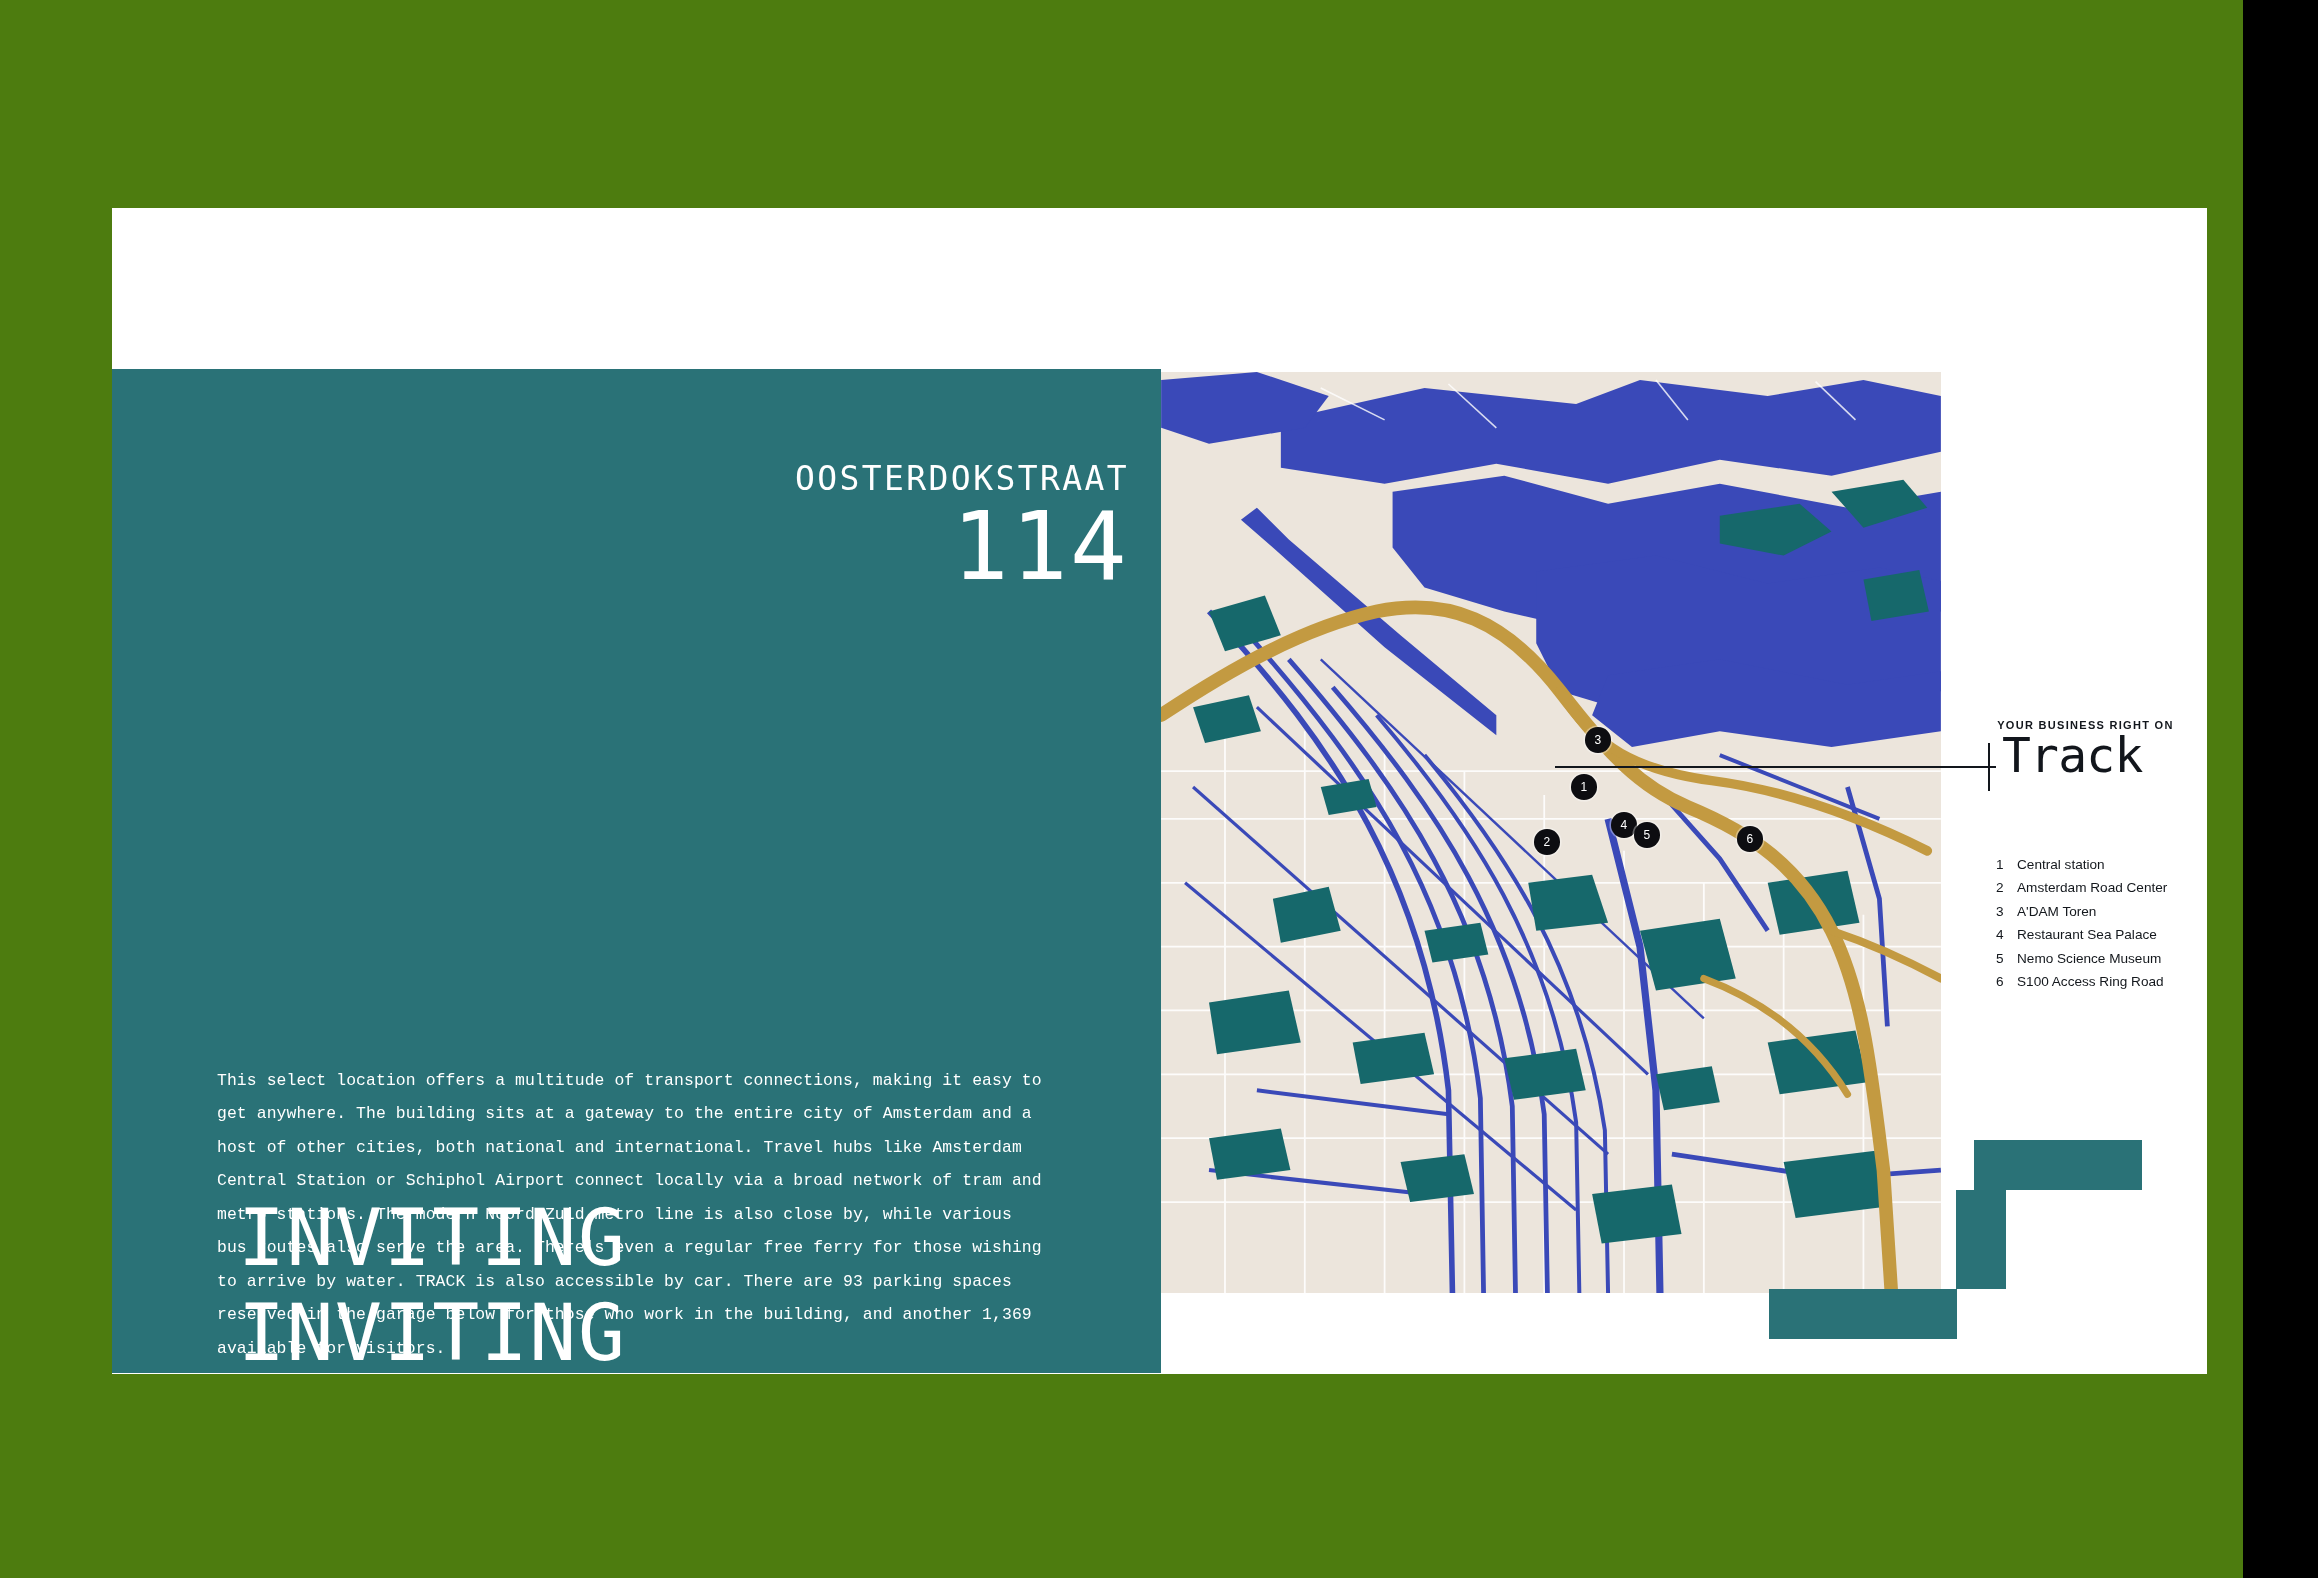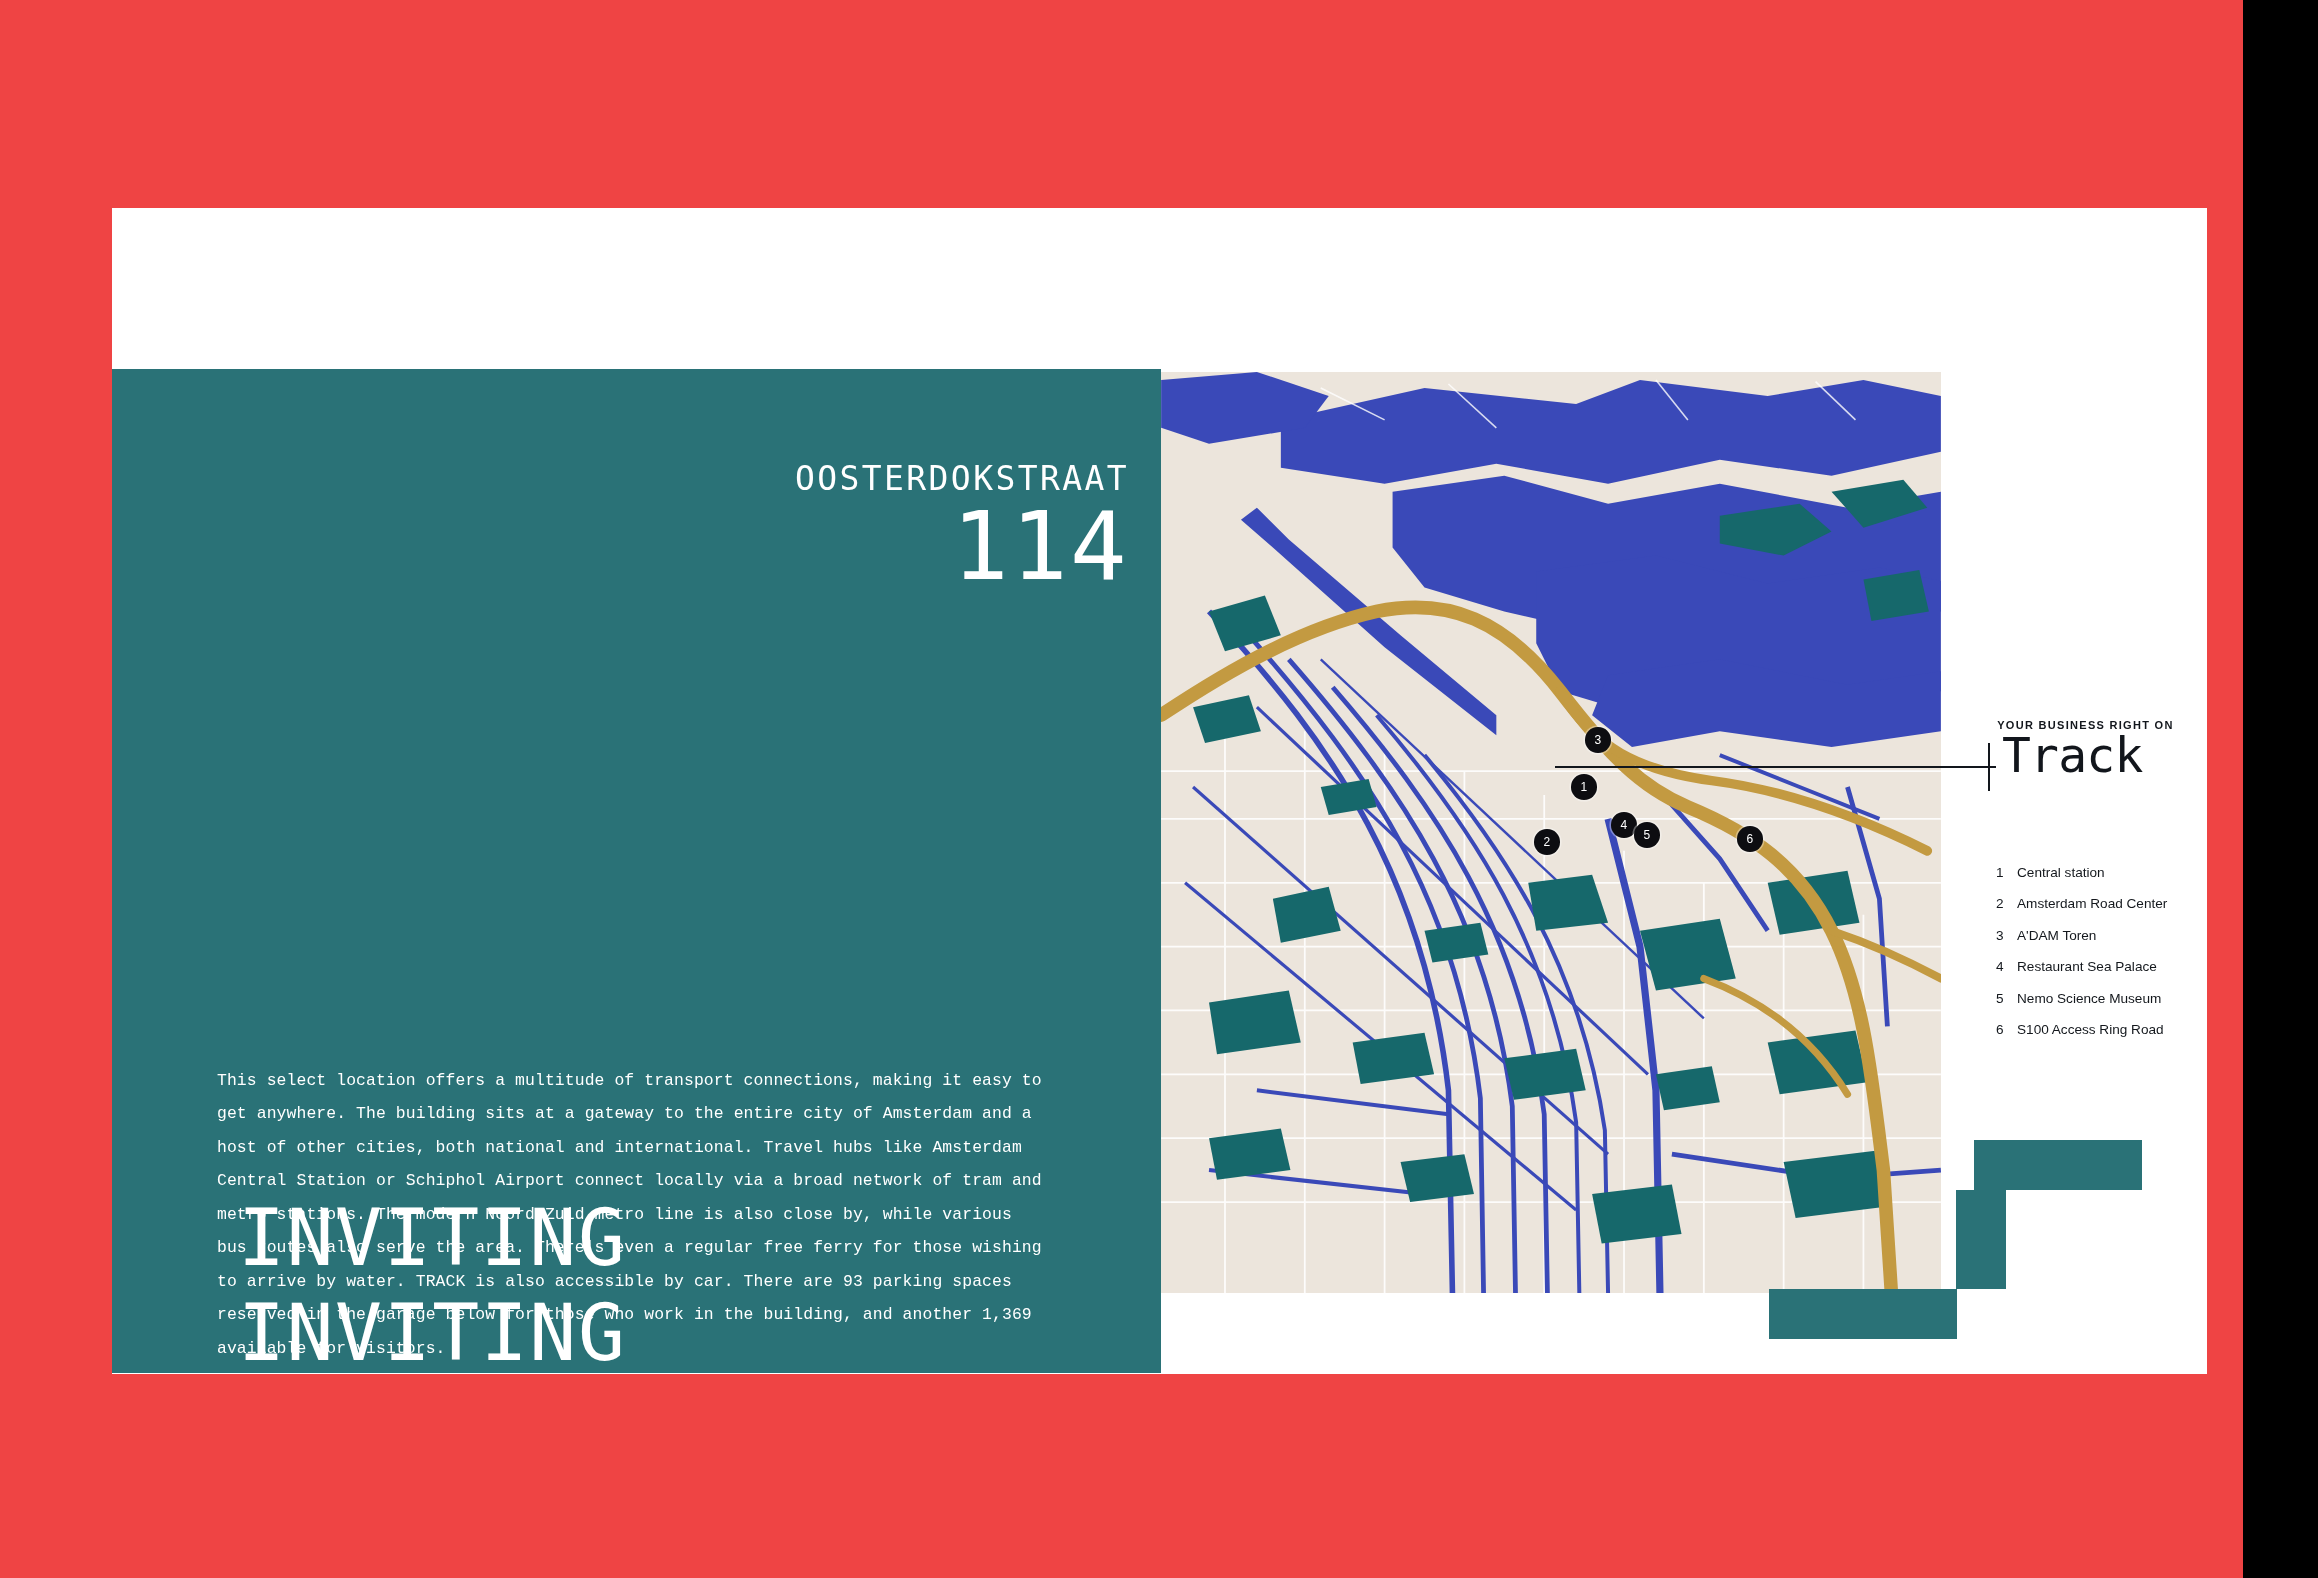"OOSTERDOKSTRAAT" #page { background: #ef4444 -> #4d7c0f }
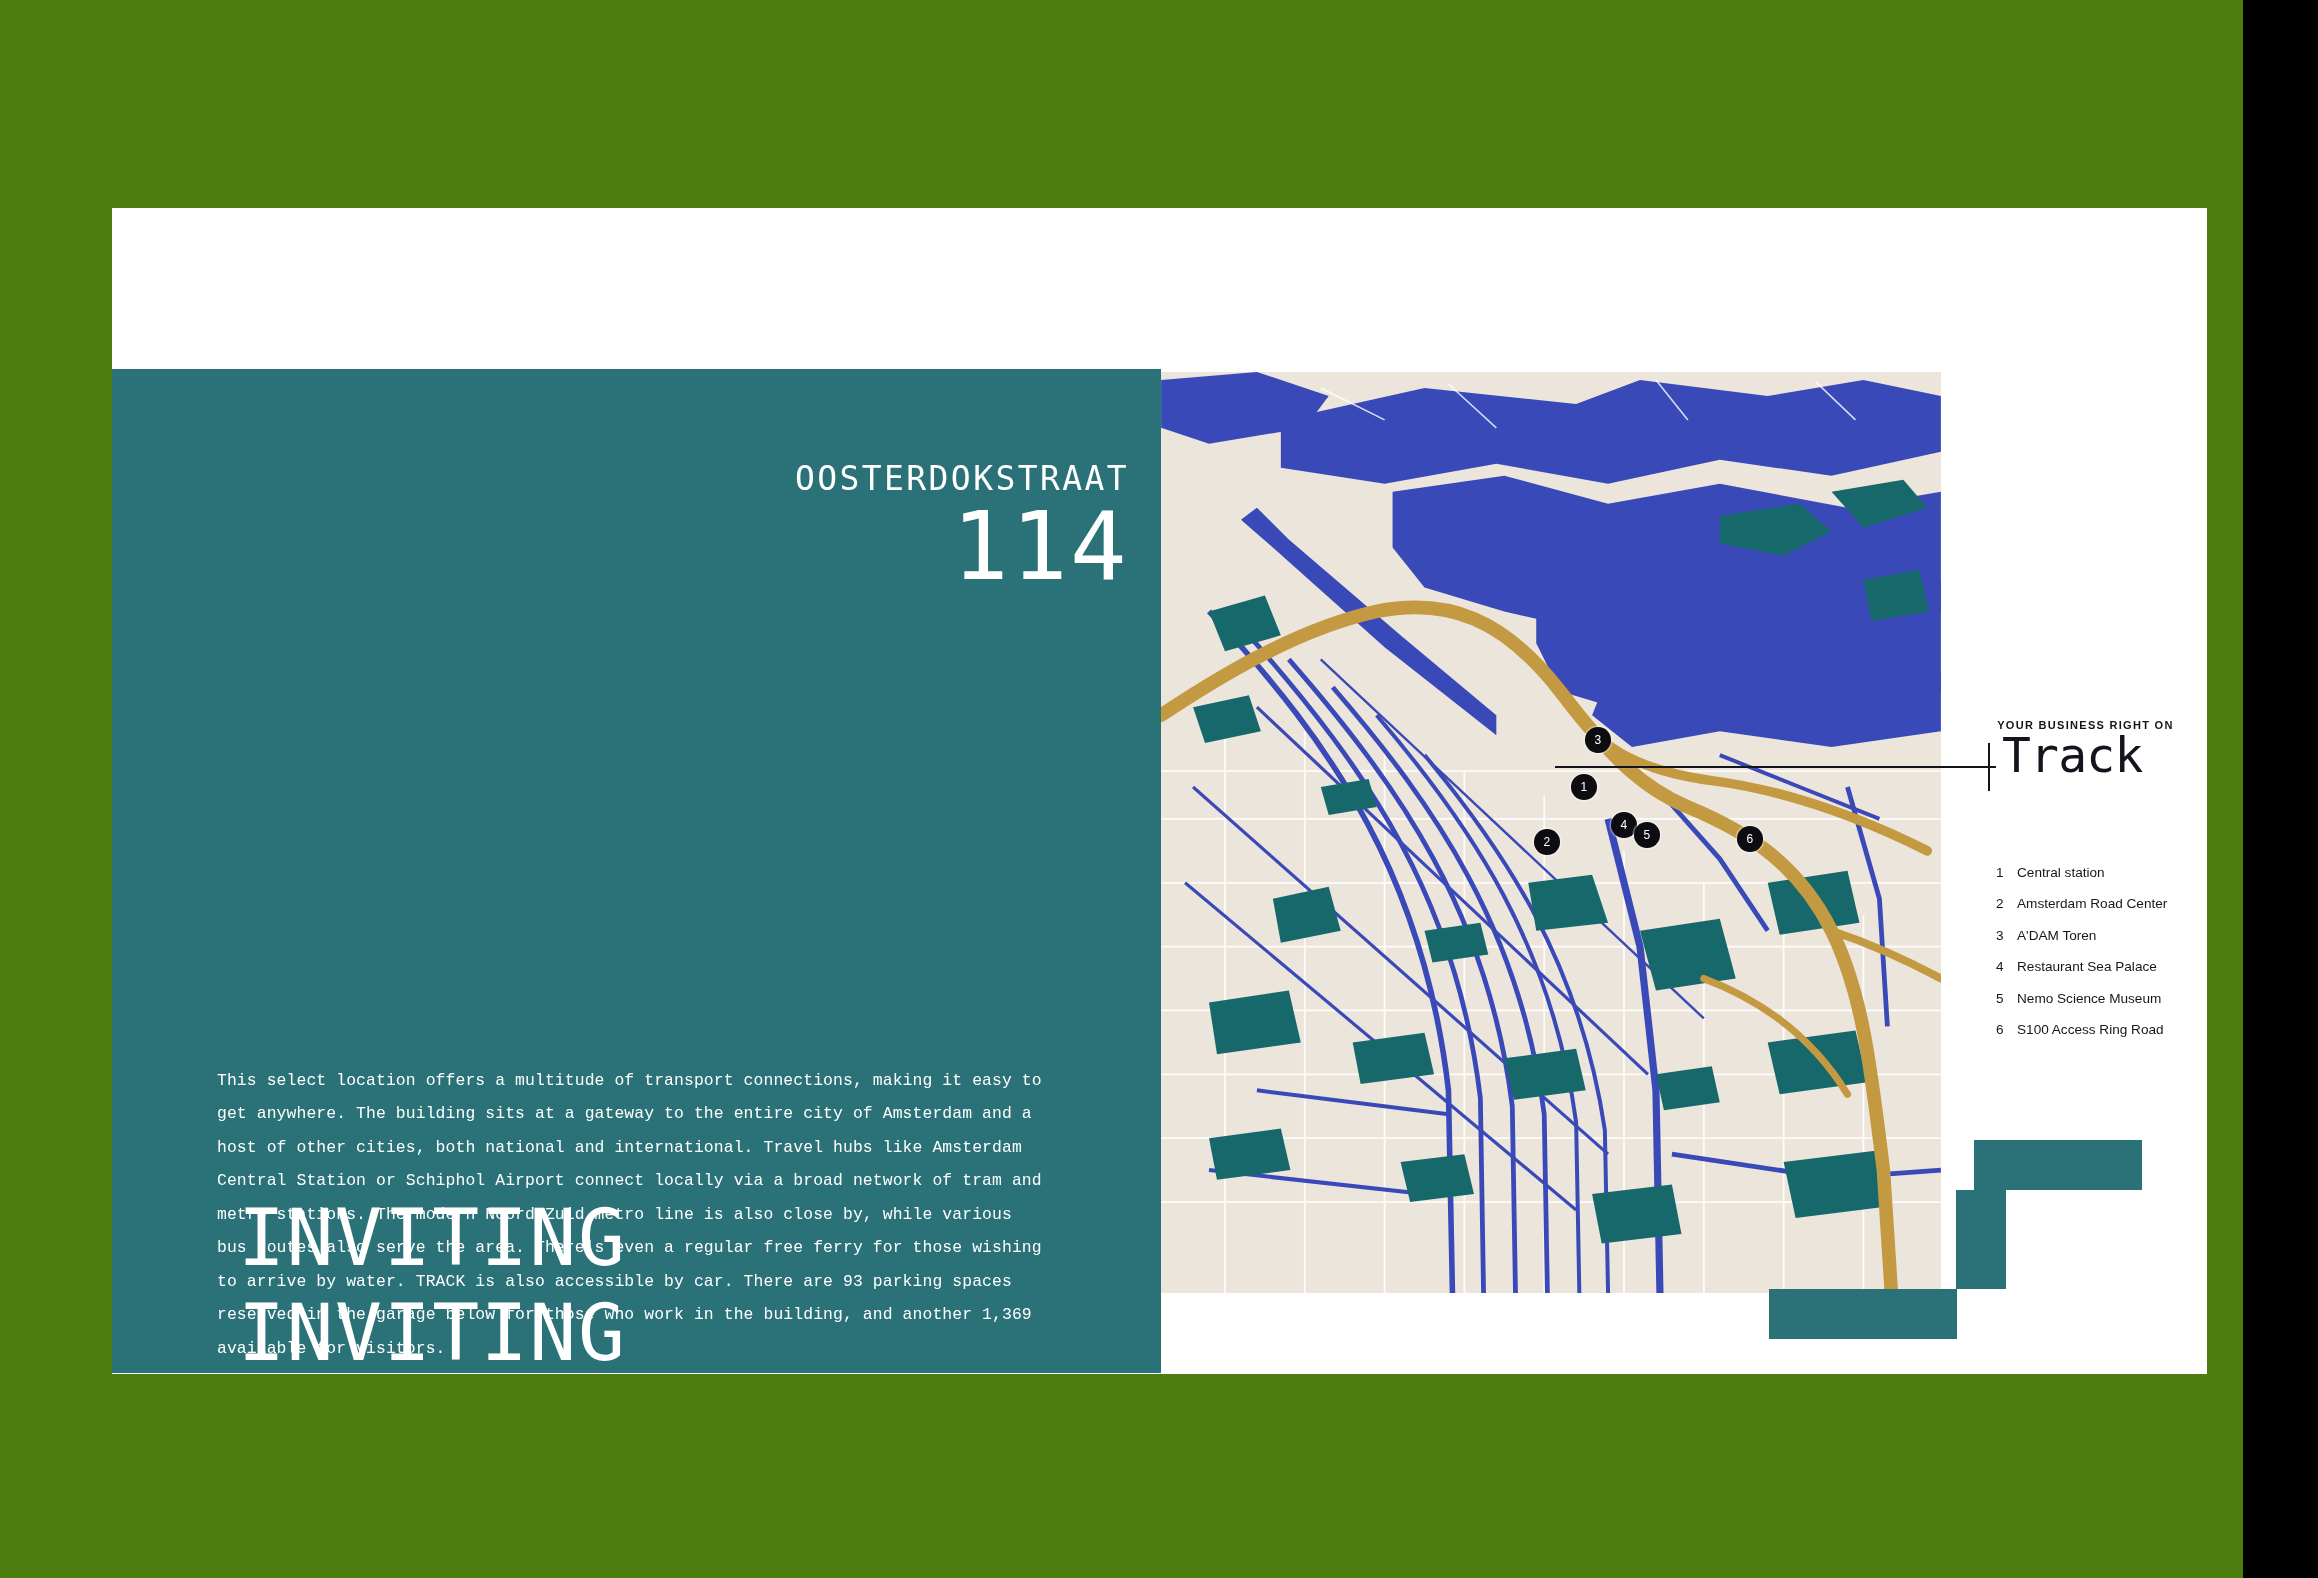"Central station" .legend-label { margin-top: 8px -> none }
